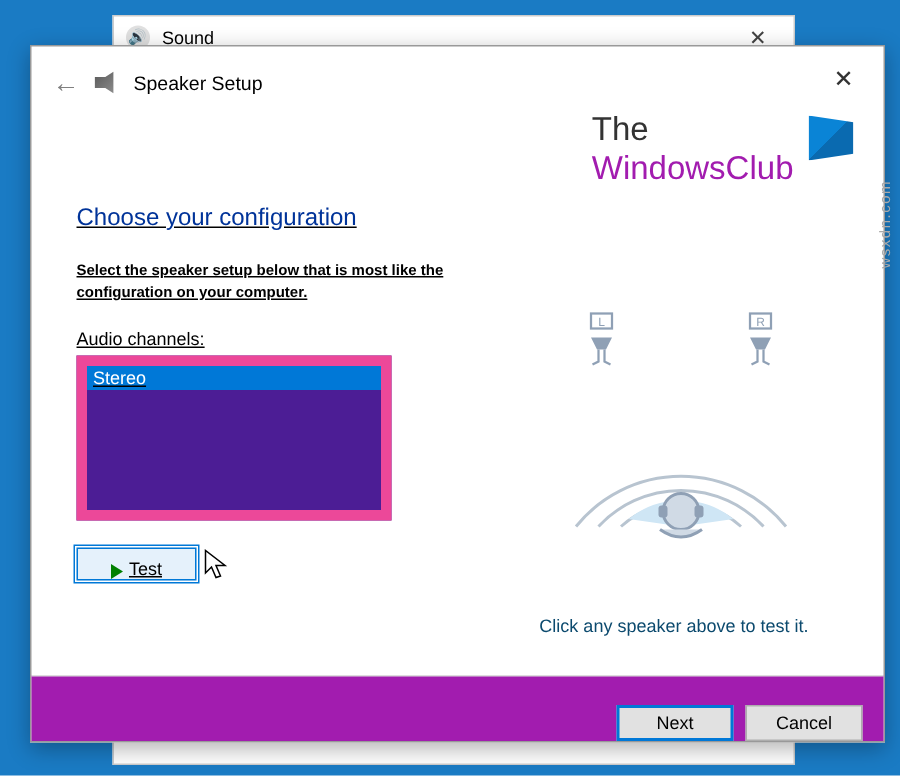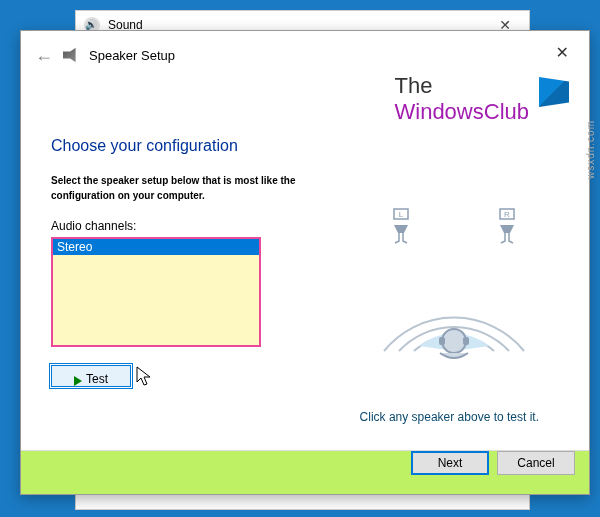"Choose your configuration" .wizard-body { text-decoration: none -> underline }
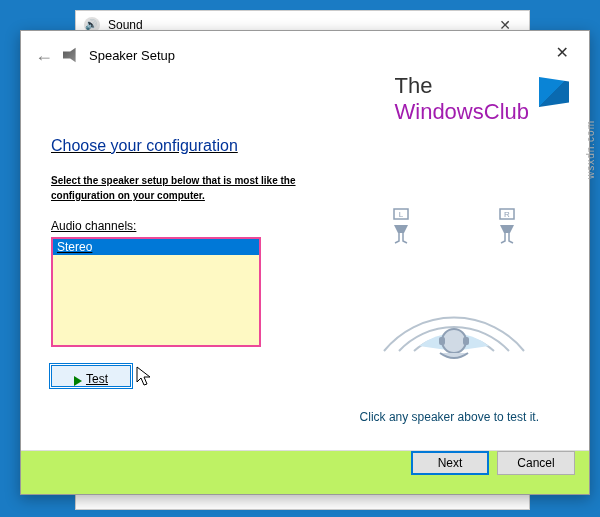"Stereo" .listbox { background: #fef9c3 -> #4c1d95; border: 2px solid #ec4899 -> 7px solid #ec4899 }
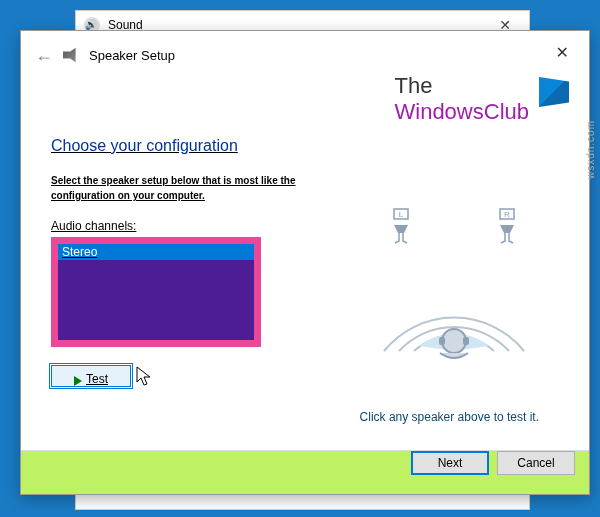"Next" .button-bar { align-items: flex-start -> flex-end; background: #bef264 -> #a21caf }
